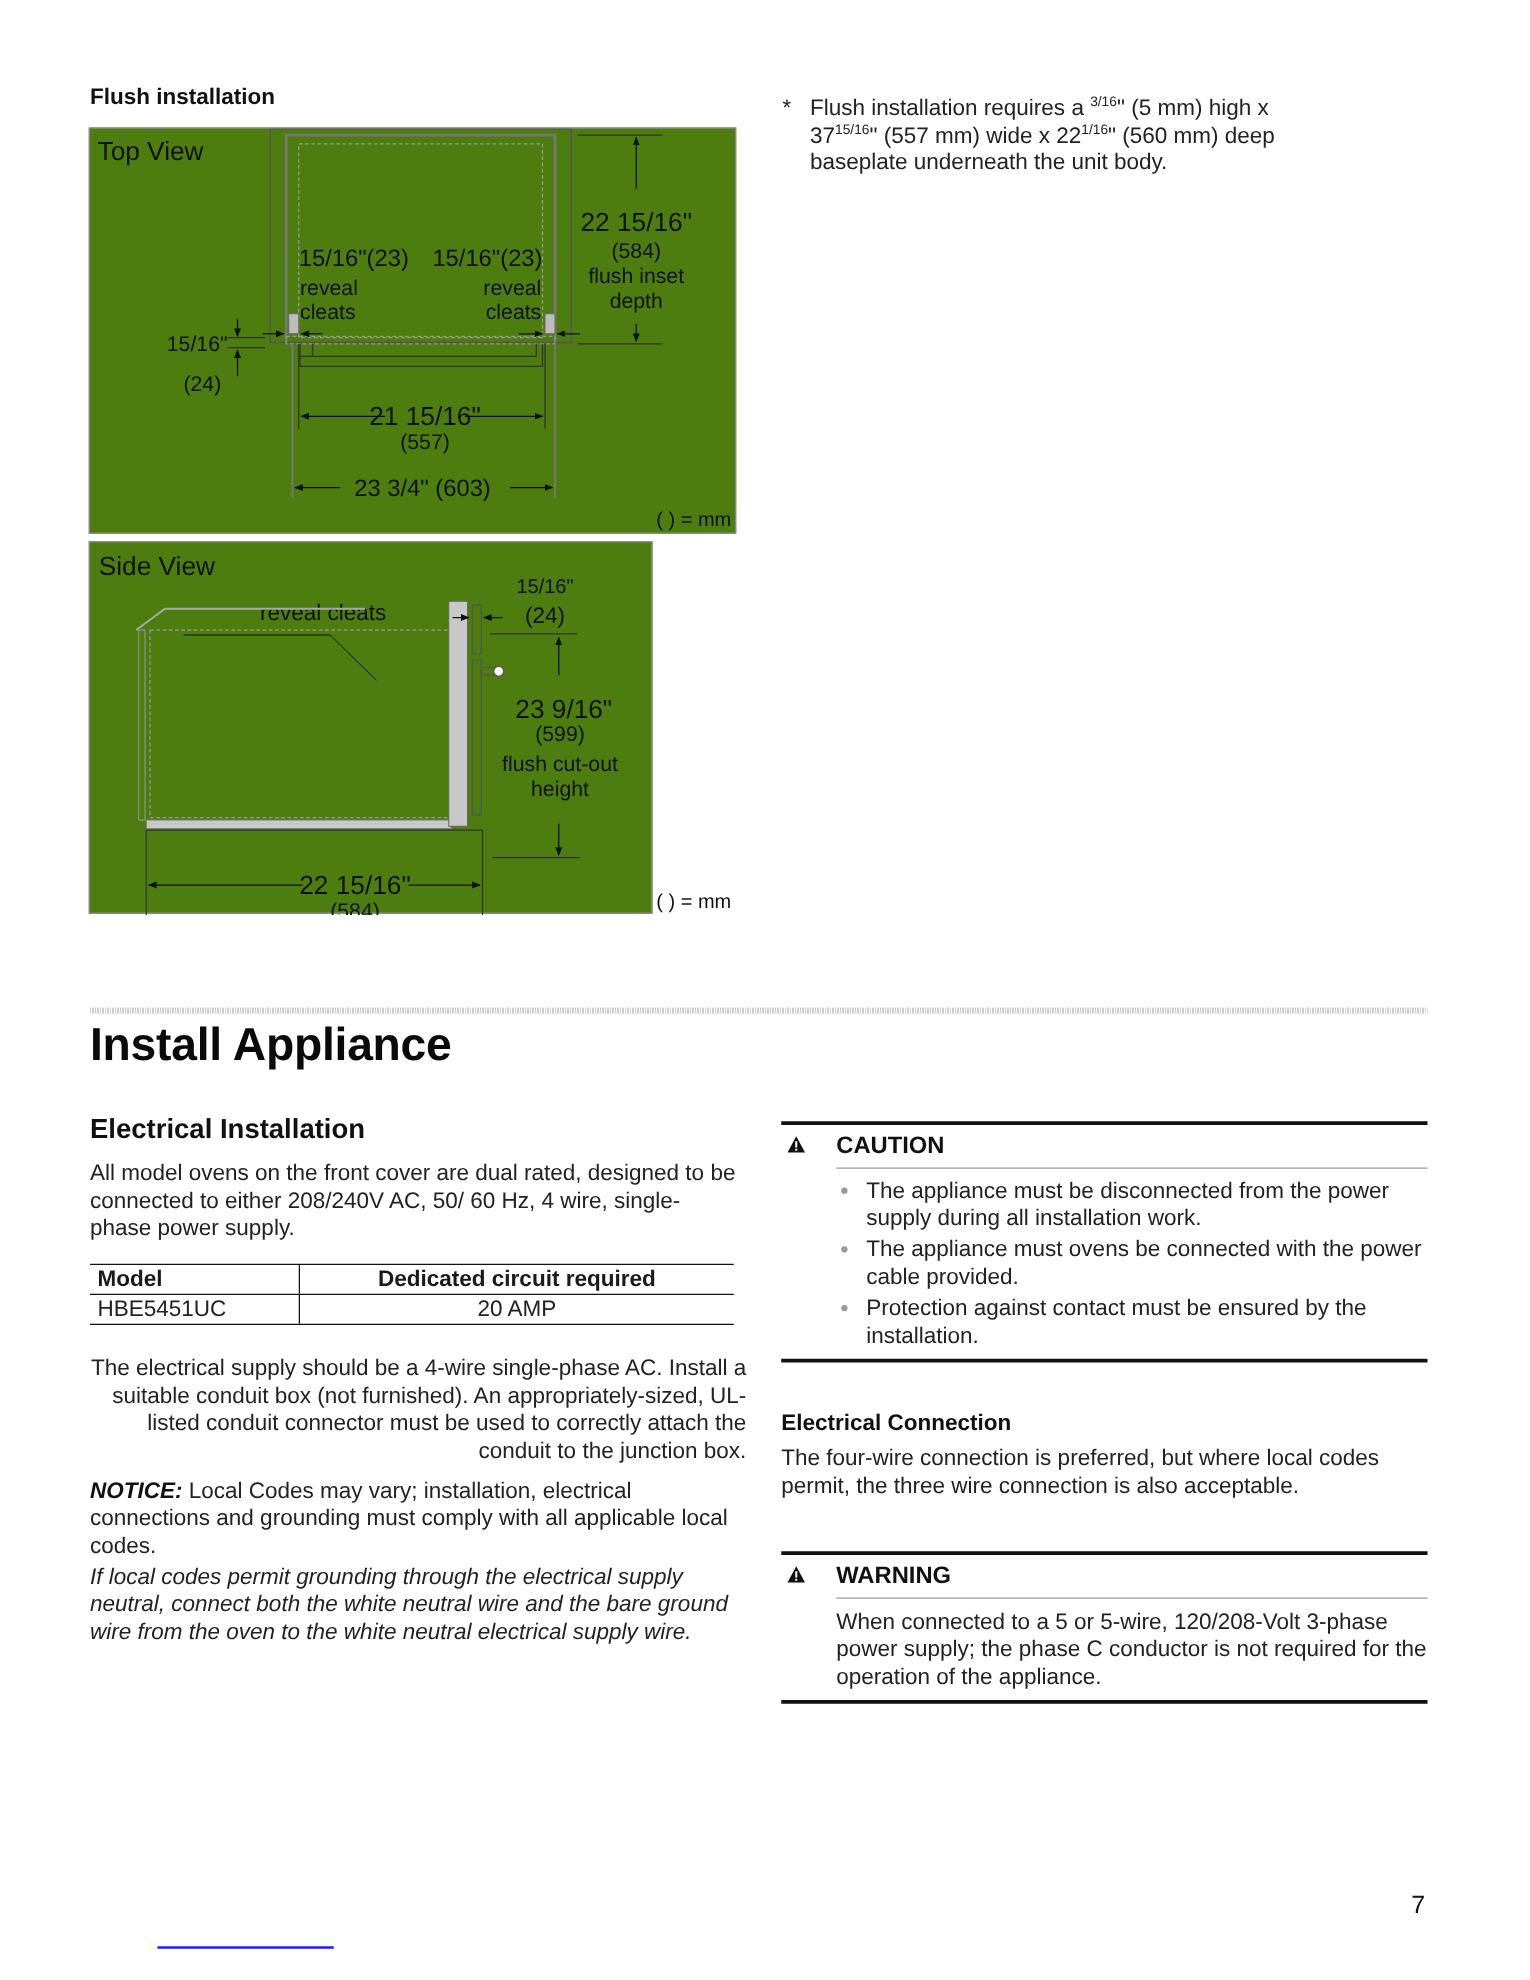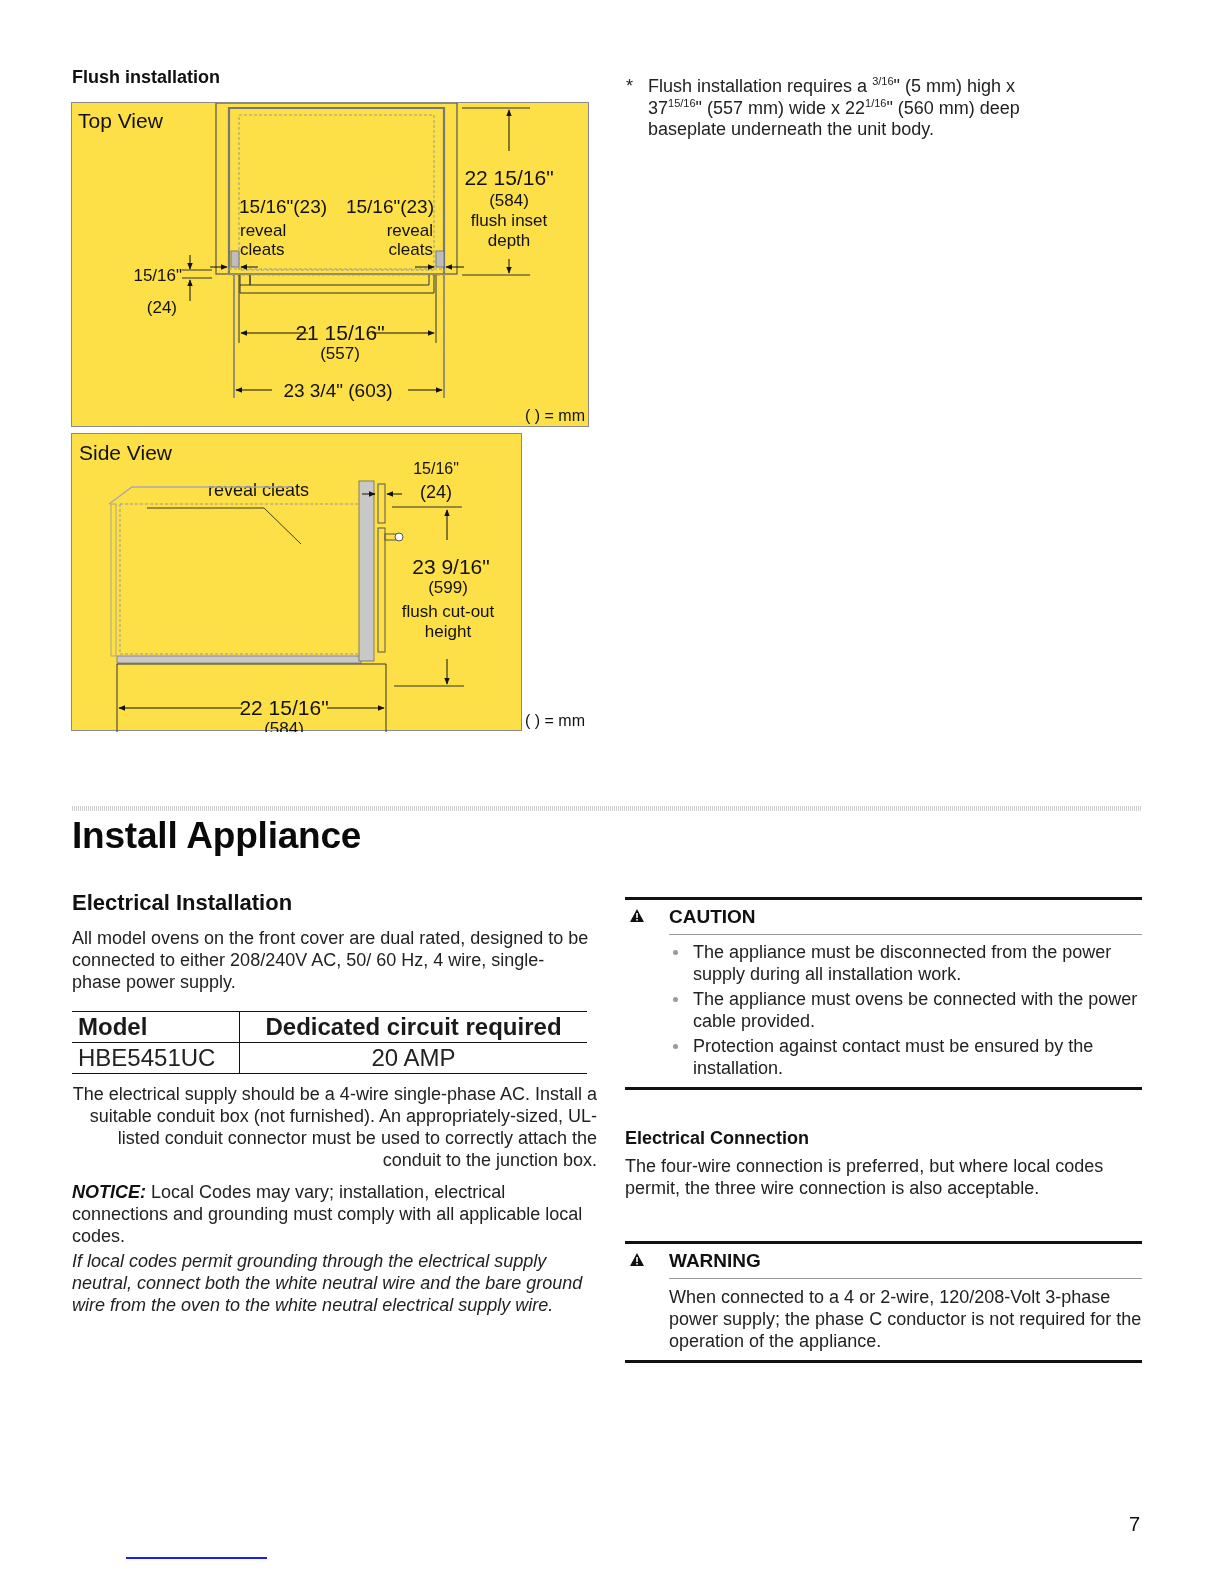"Top View" .fig-box { background: #fde047 -> #4d7c0f }
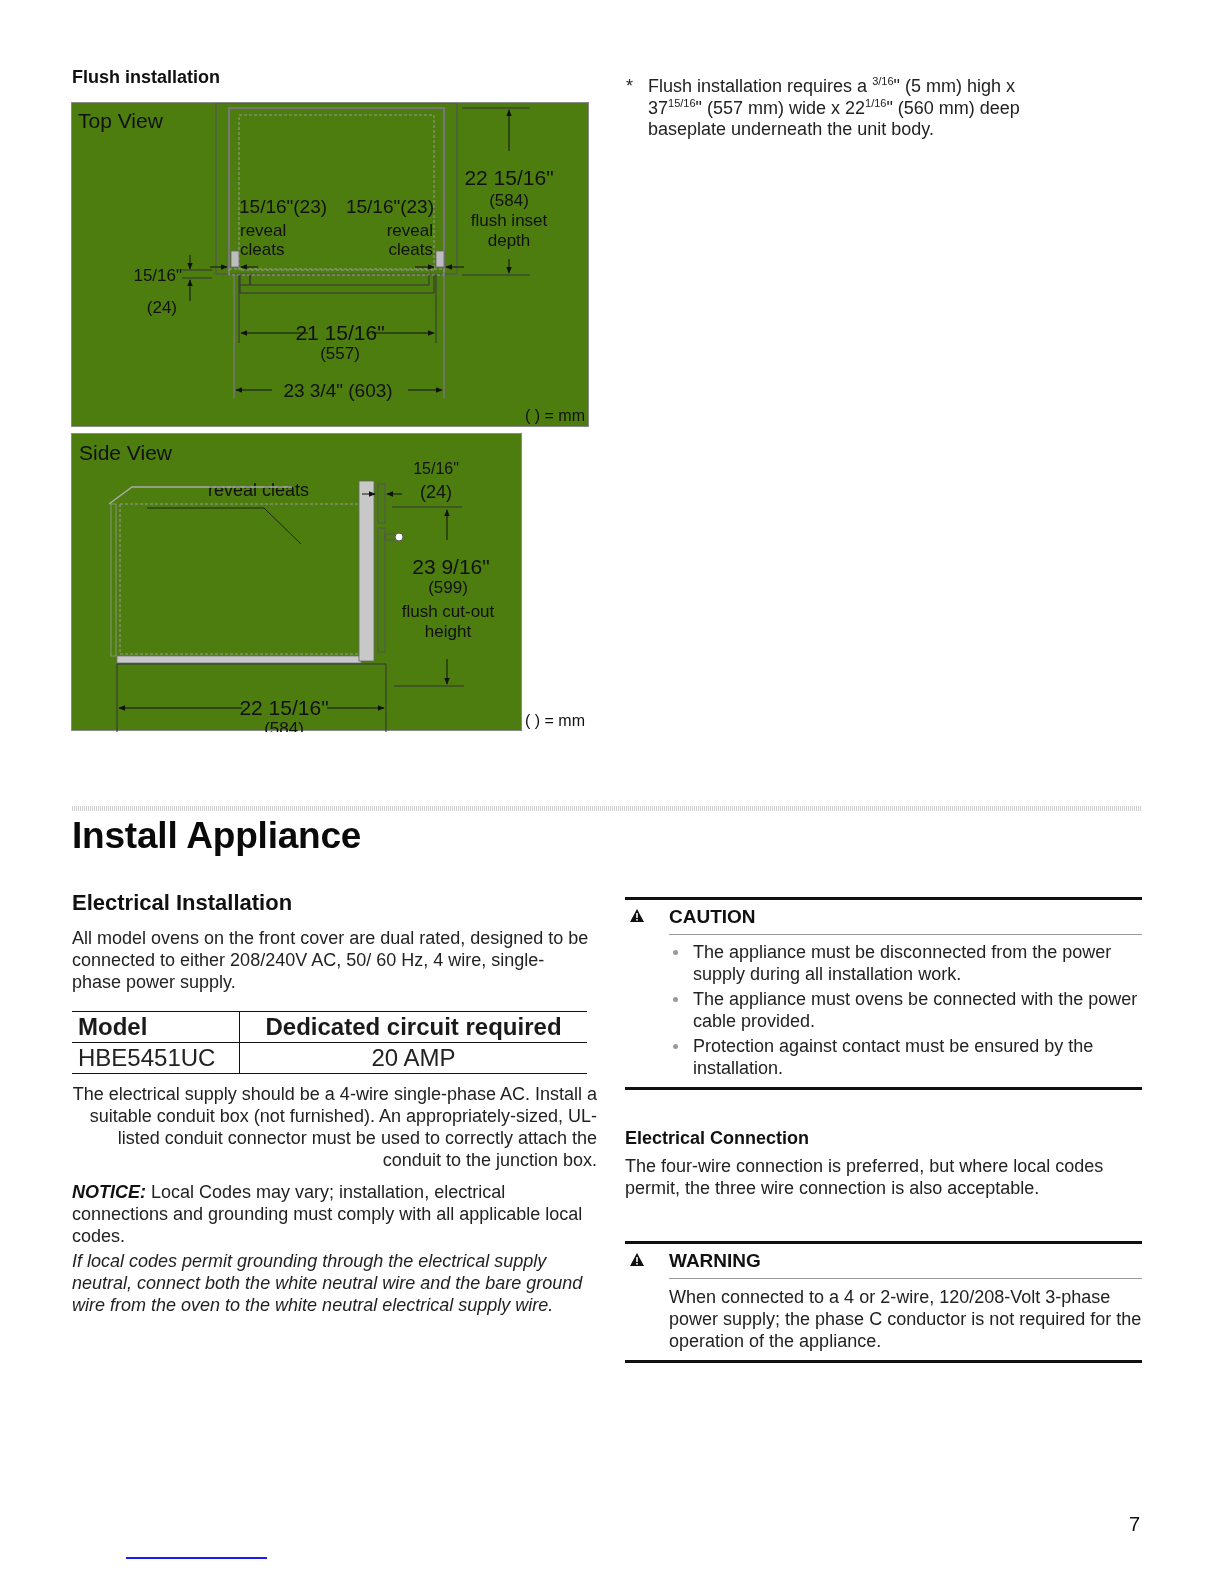"Model" table.circuit { font-size: 24px -> 18px }
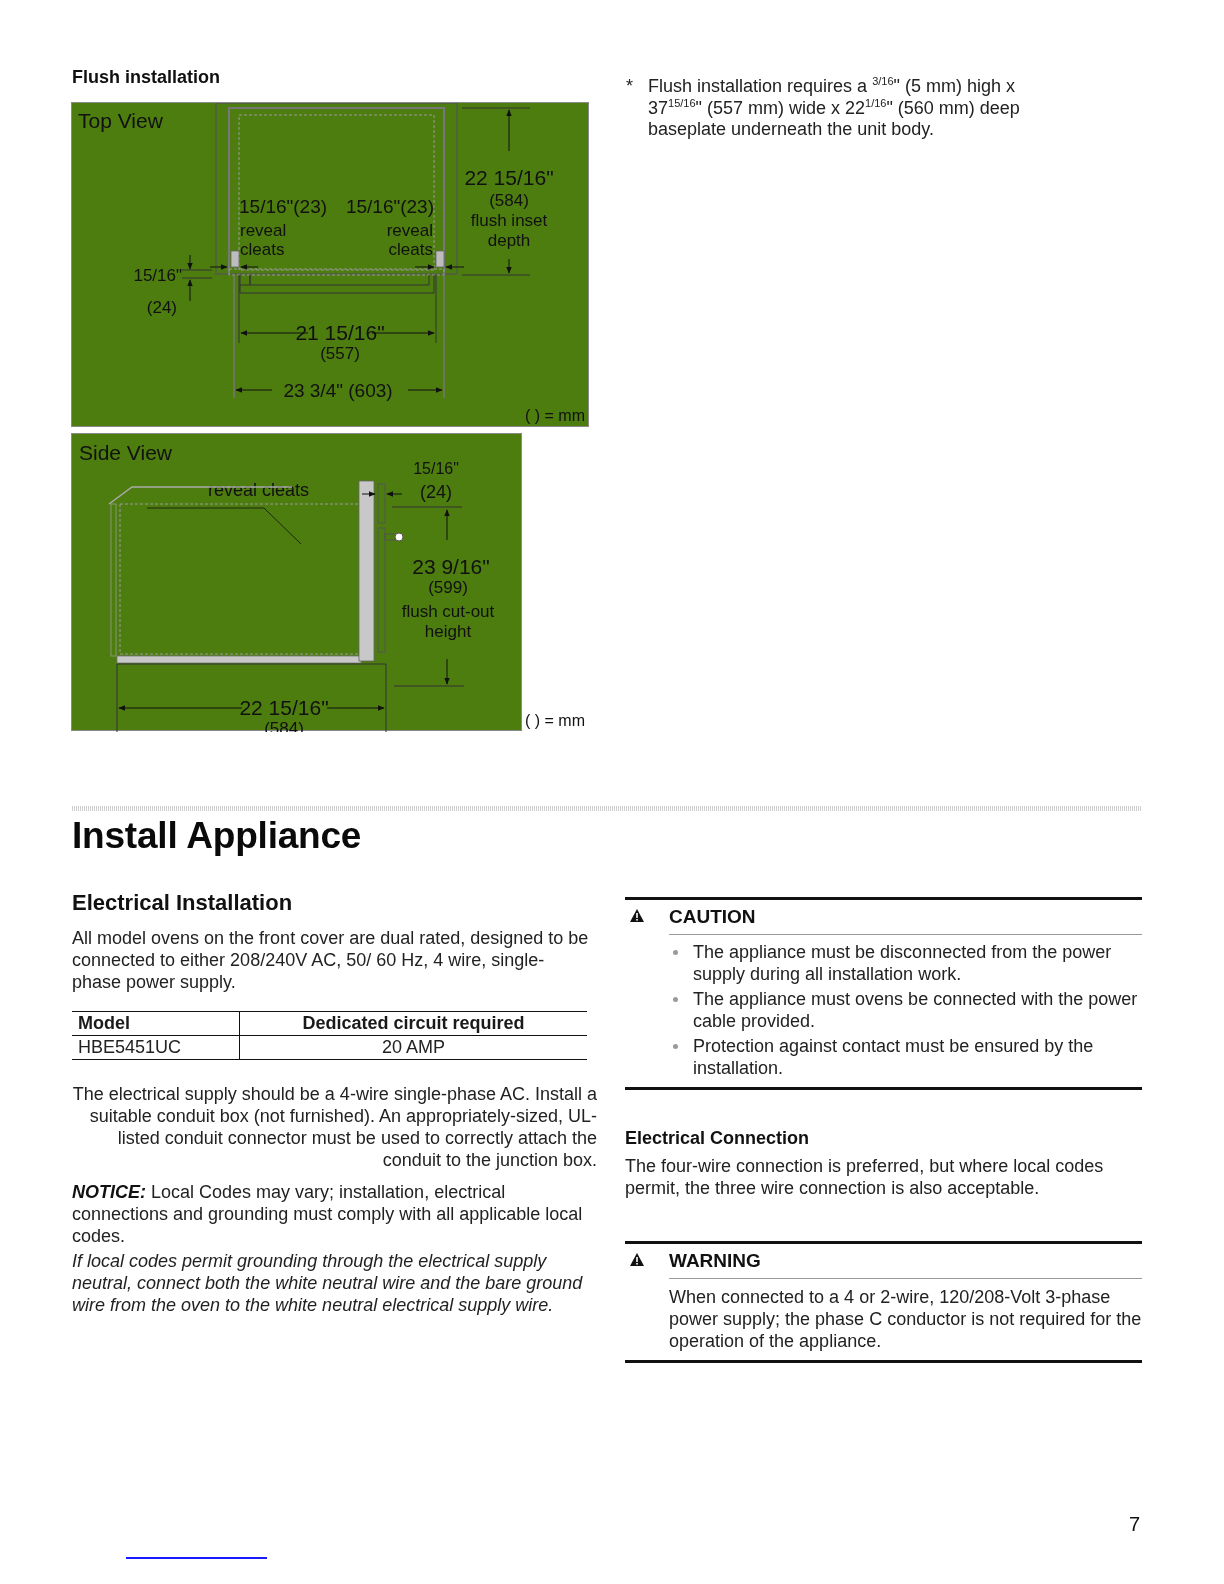"When connected to a 4" div.wbody { text: 4 or 2-wire -> 5 or 5-wire }
